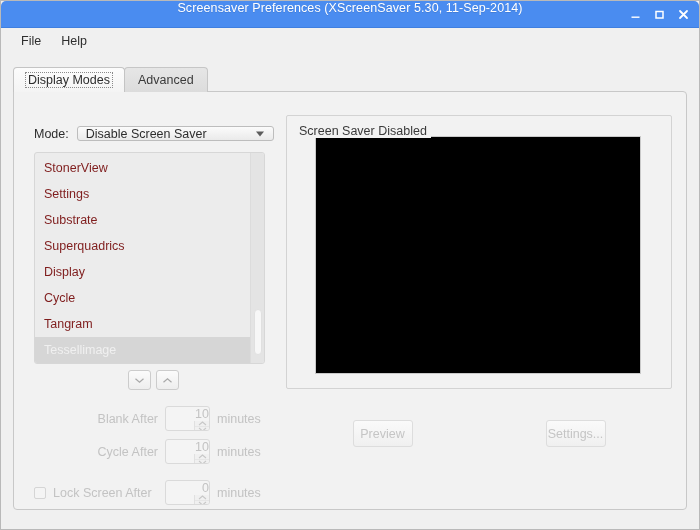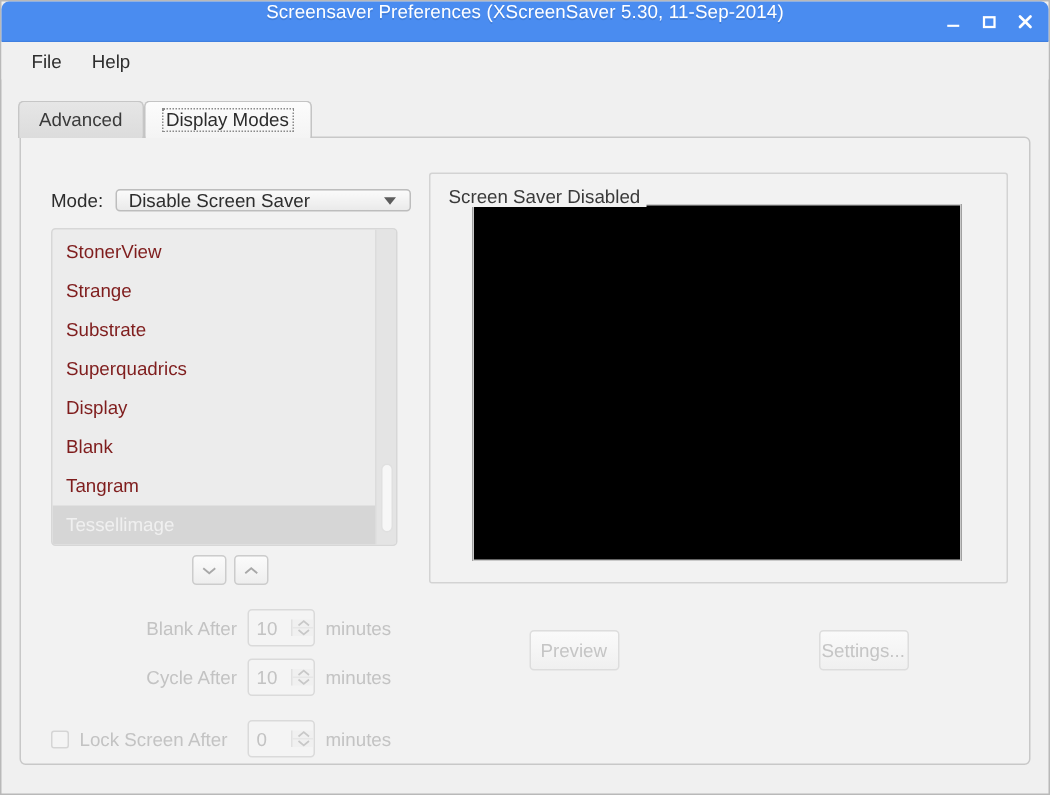"Advanced" div.tab { order: before "Display Modes" -> after "Display Modes" }
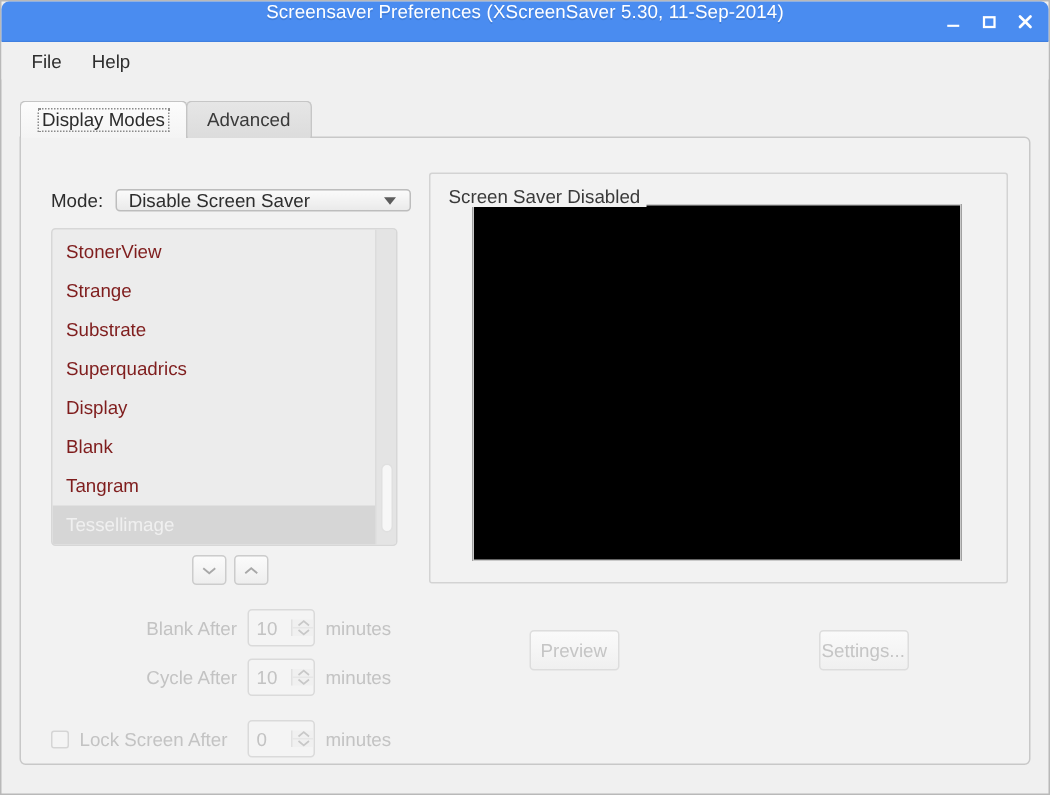"Strange" div.saver-item { text: Strange -> Settings }
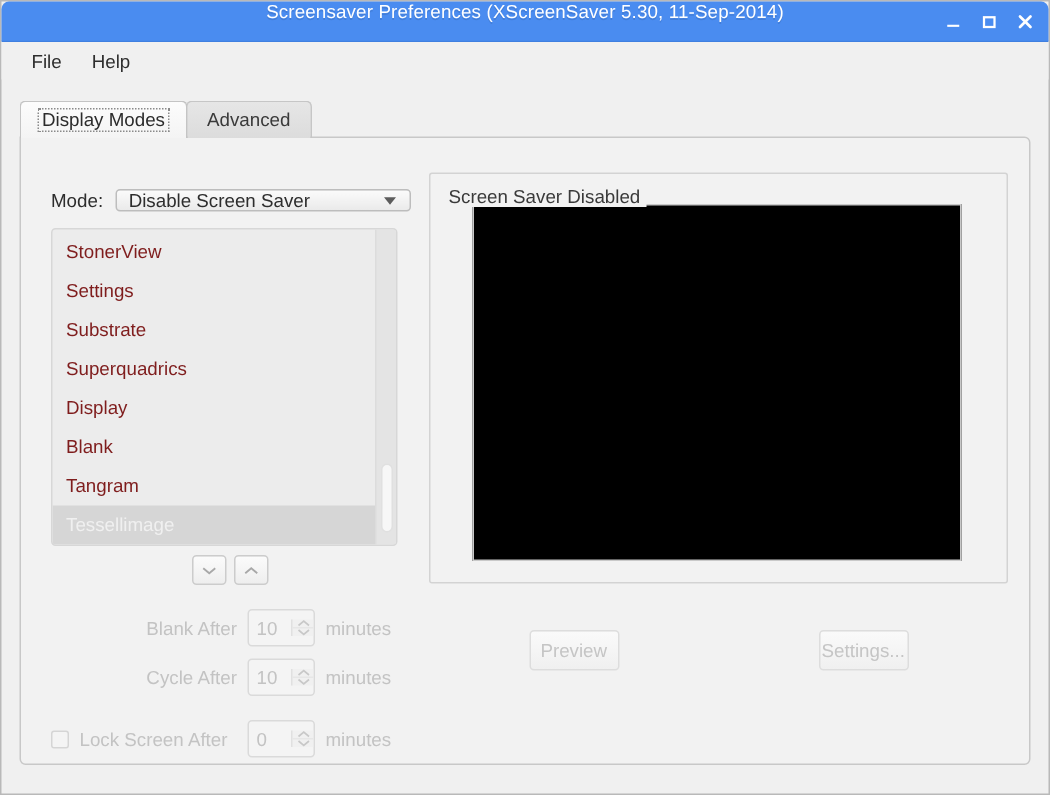"Blank" div.saver-item { text: Blank -> Cycle }
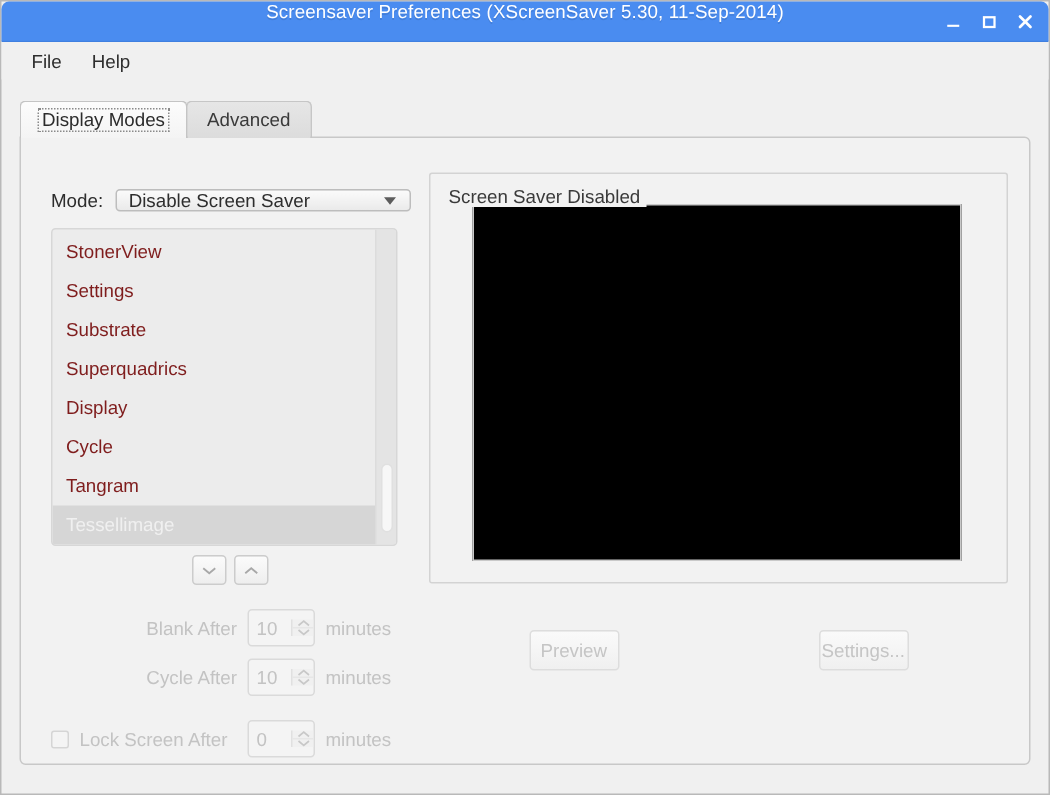"10" .spin { align-items: center -> flex-end; flex-direction: none -> column }
